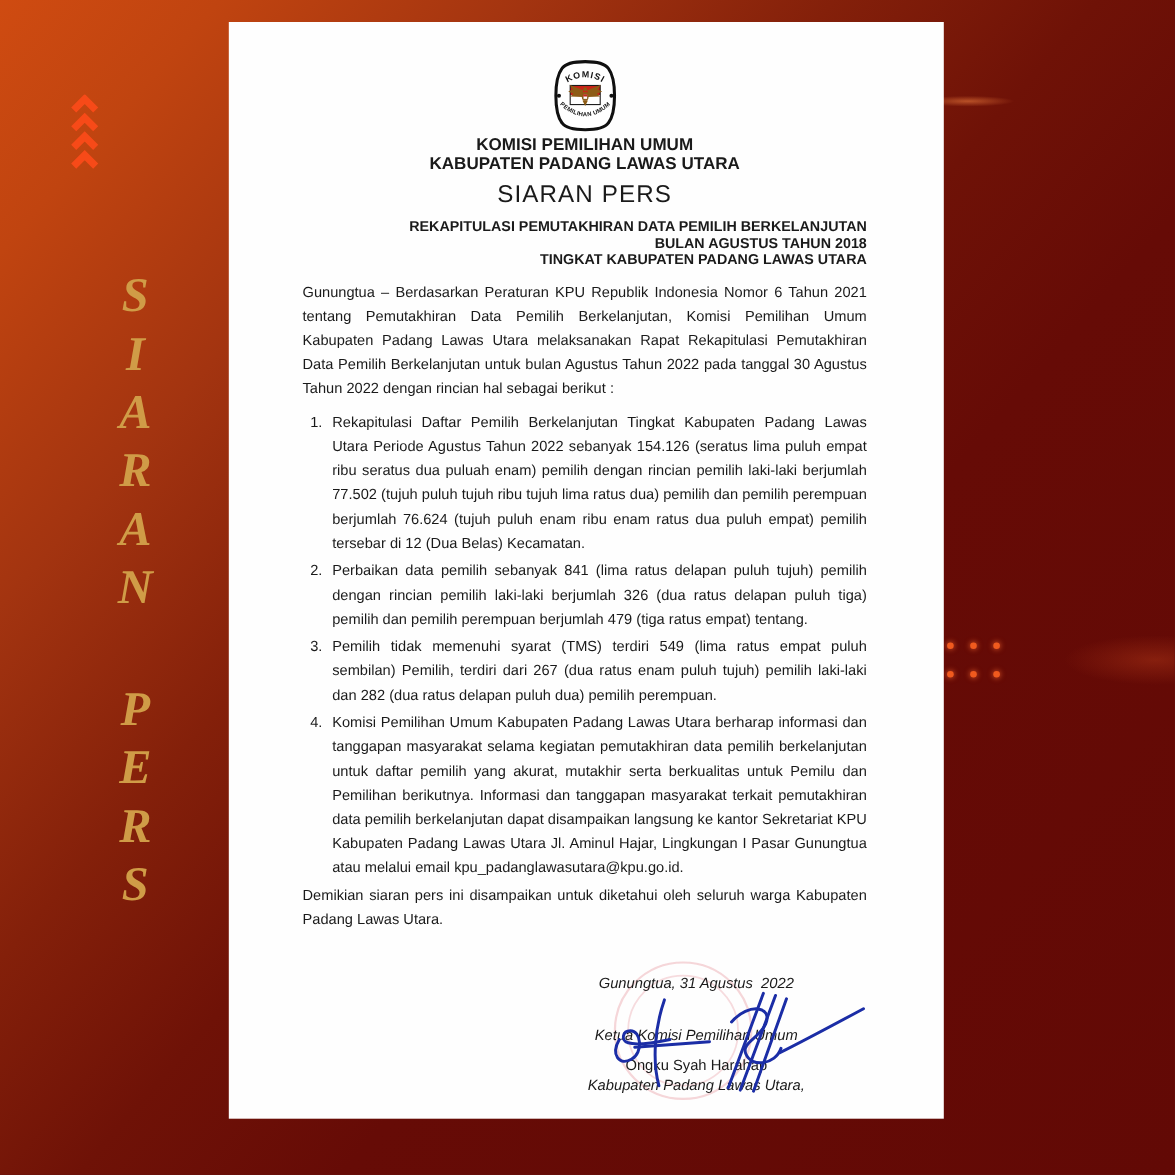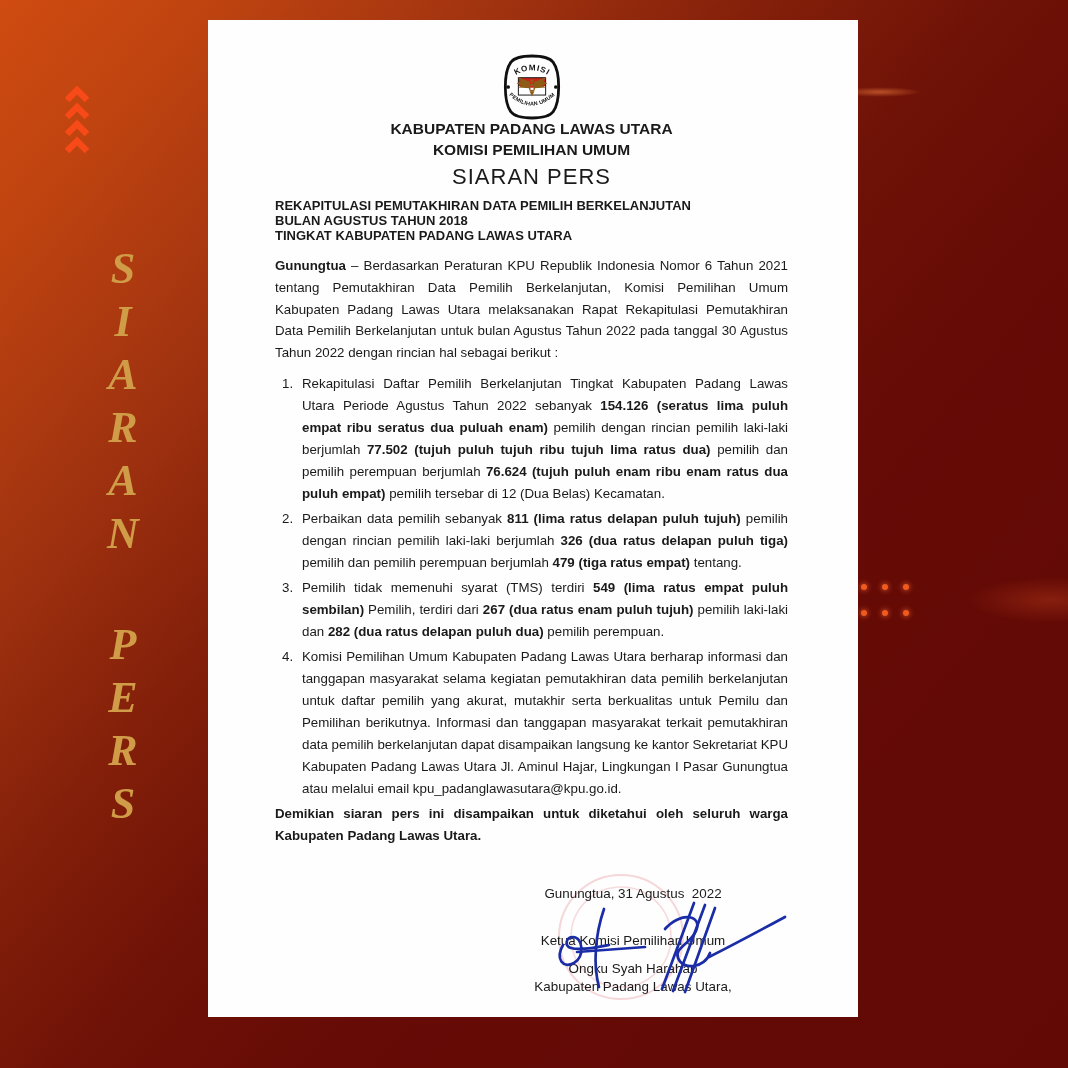"KABUPATEN PADANG LAWAS UTARA" div.org { order: before "KOMISI PEMILIHAN UMUM" -> after "KOMISI PEMILIHAN UMUM" }
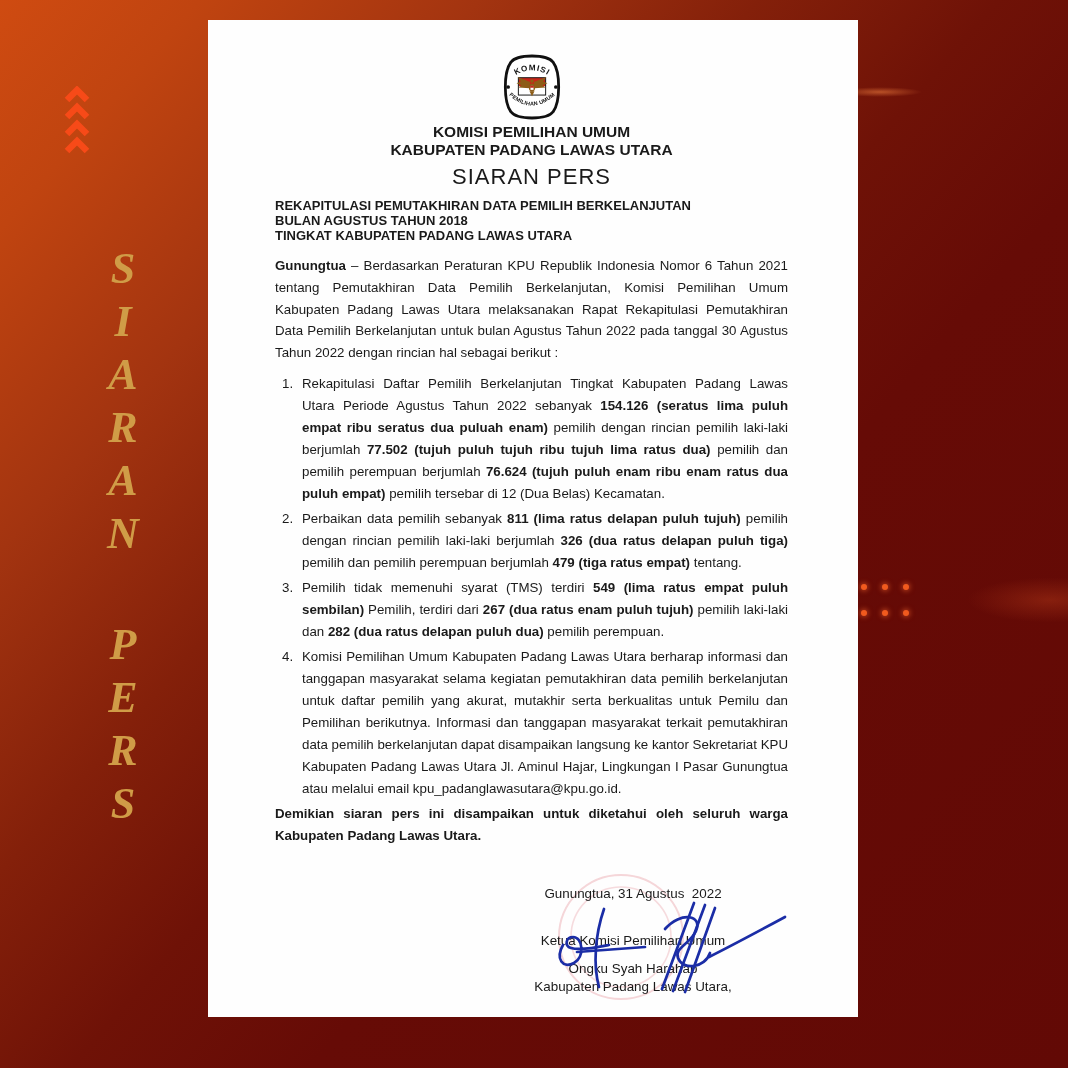"REKAPITULASI PEMUTAKHIRAN DATA PEMILIH" .subject { text-align: left -> right }
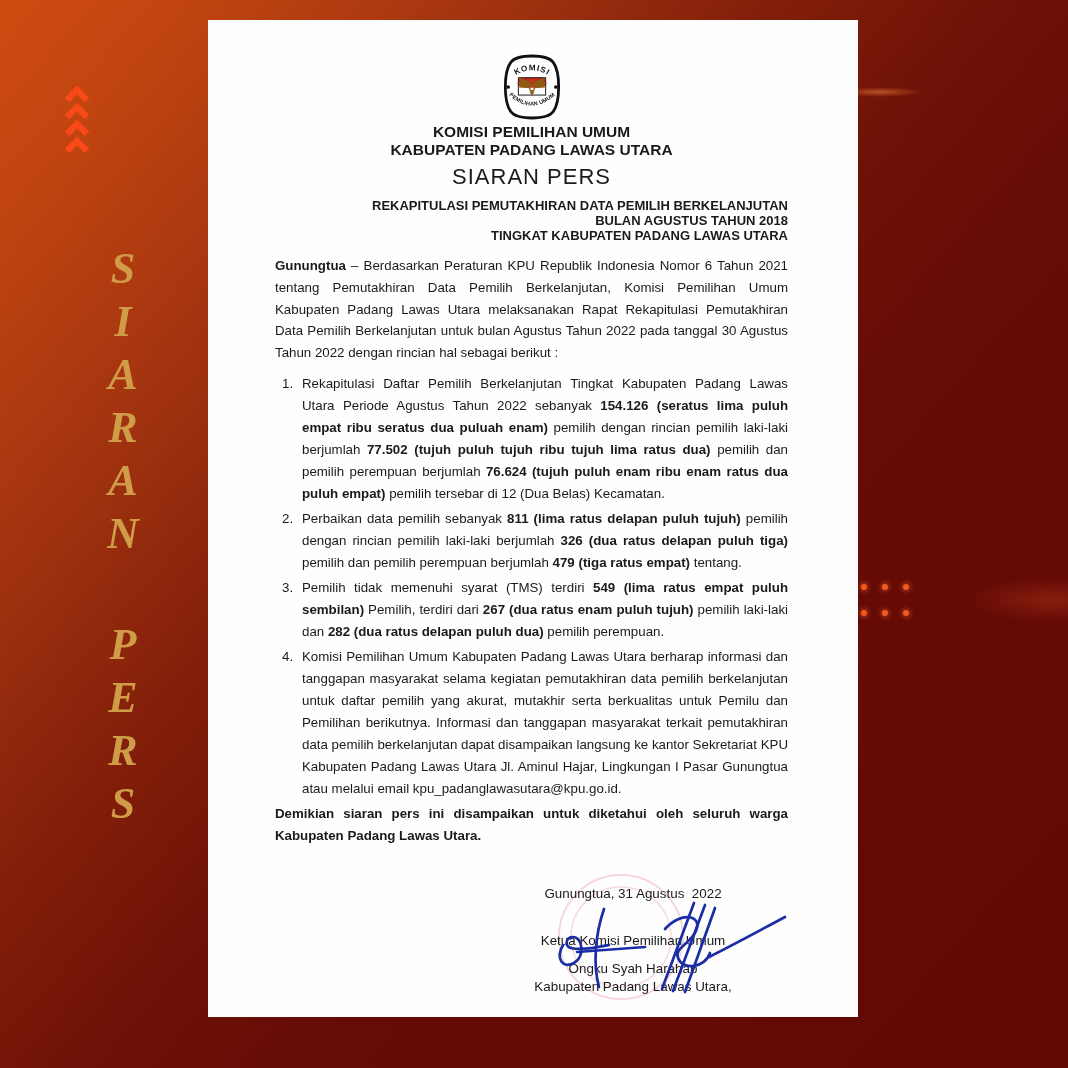"Gunungtua" .intro b,.li b { font-weight: bold -> normal }
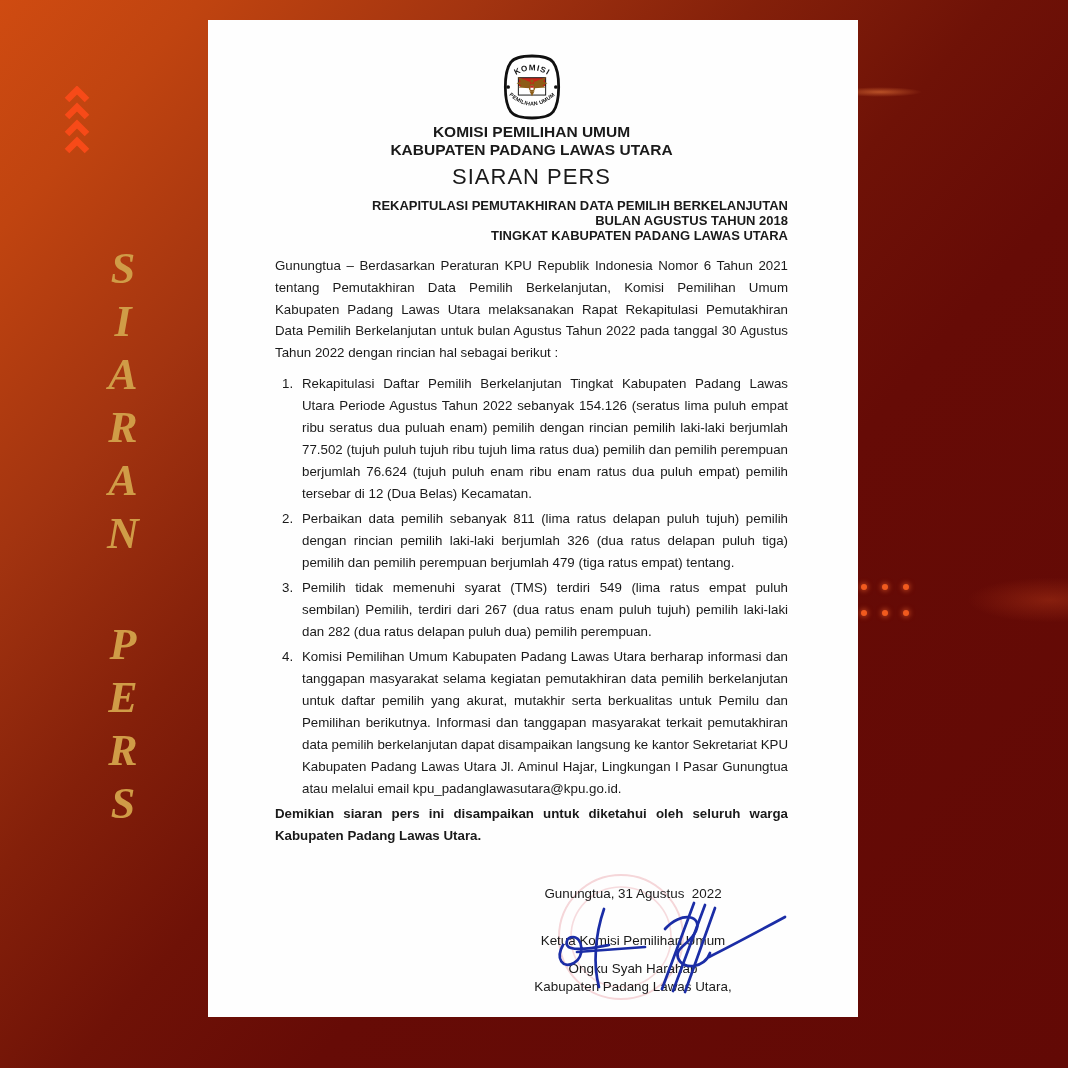"811 (lima ratus delapan puluh" b { text: 811 -> 841 }
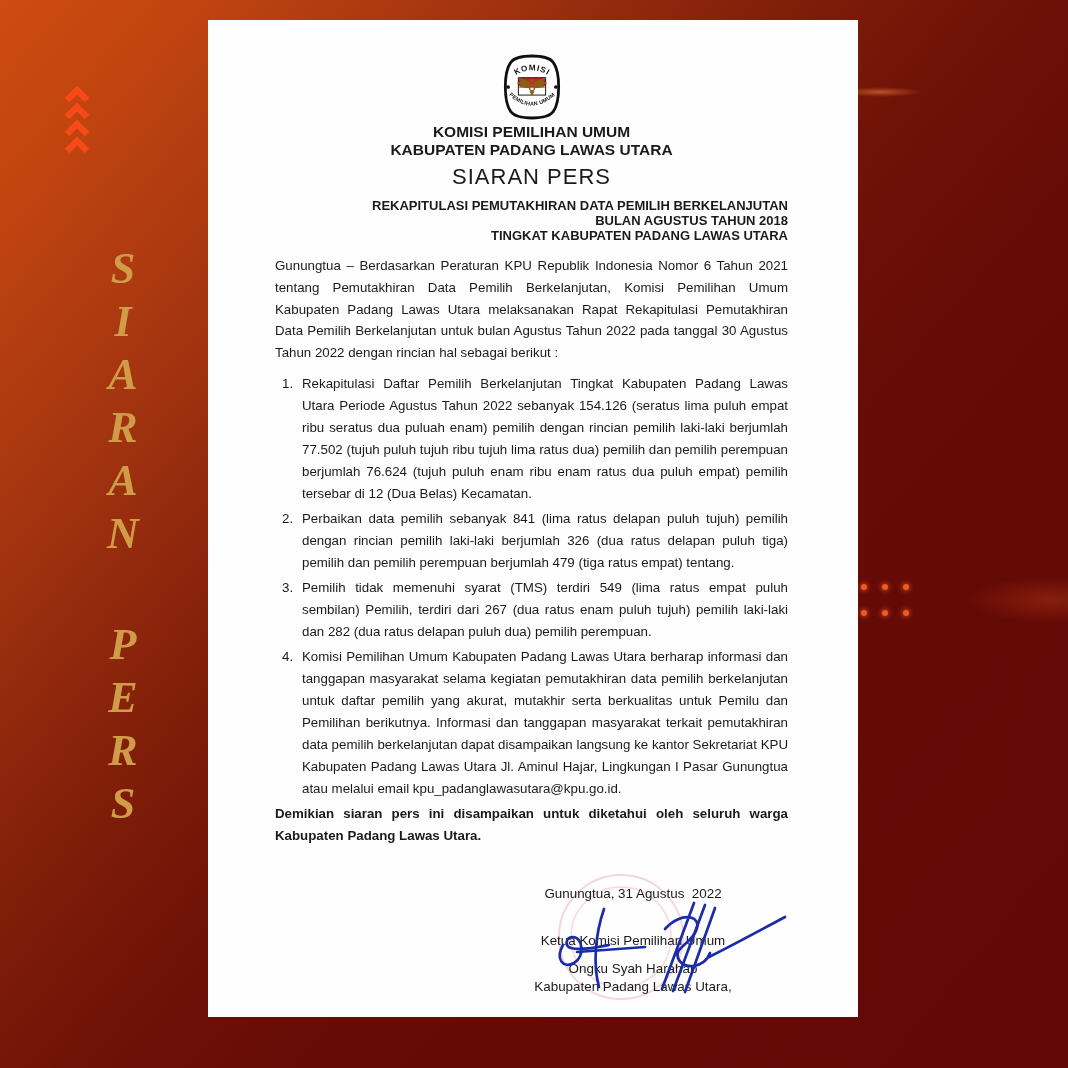"Demikian siaran pers ini disampaikan" .closing { font-weight: bold -> none }
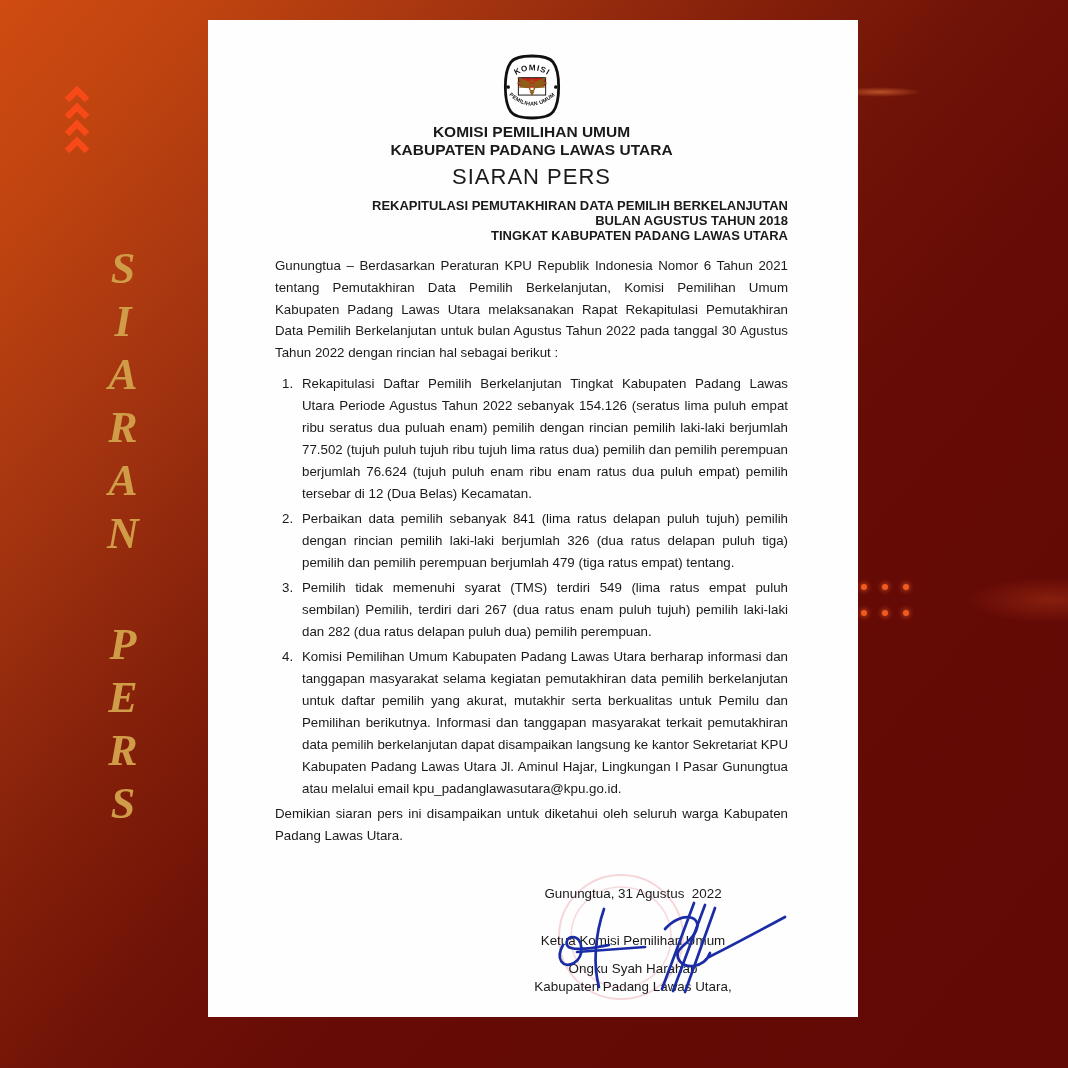"Gunungtua, 31 Agustus 2022" .sig-lines { font-style: none -> italic }
